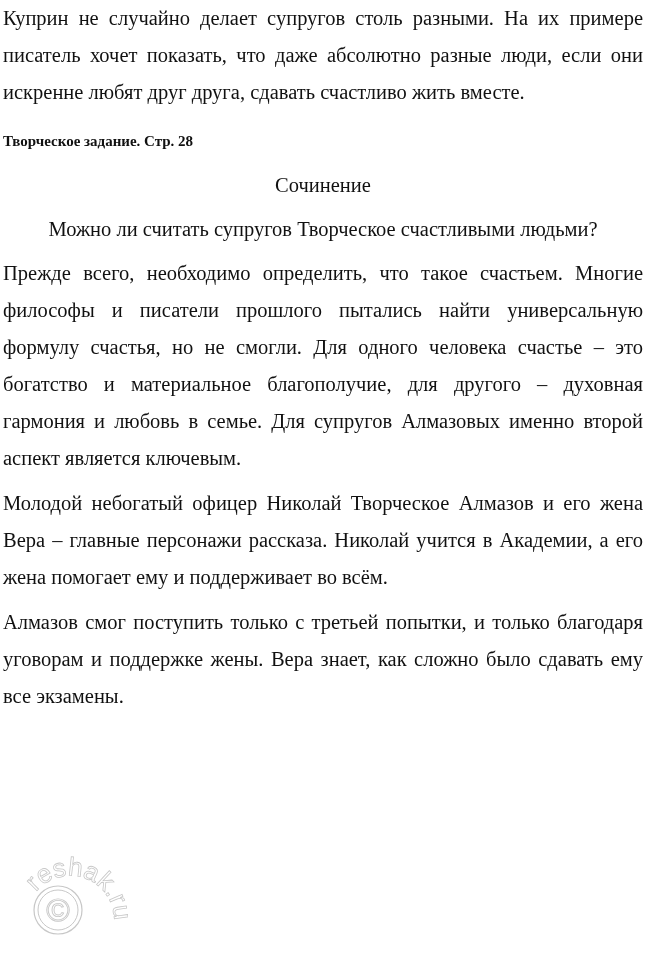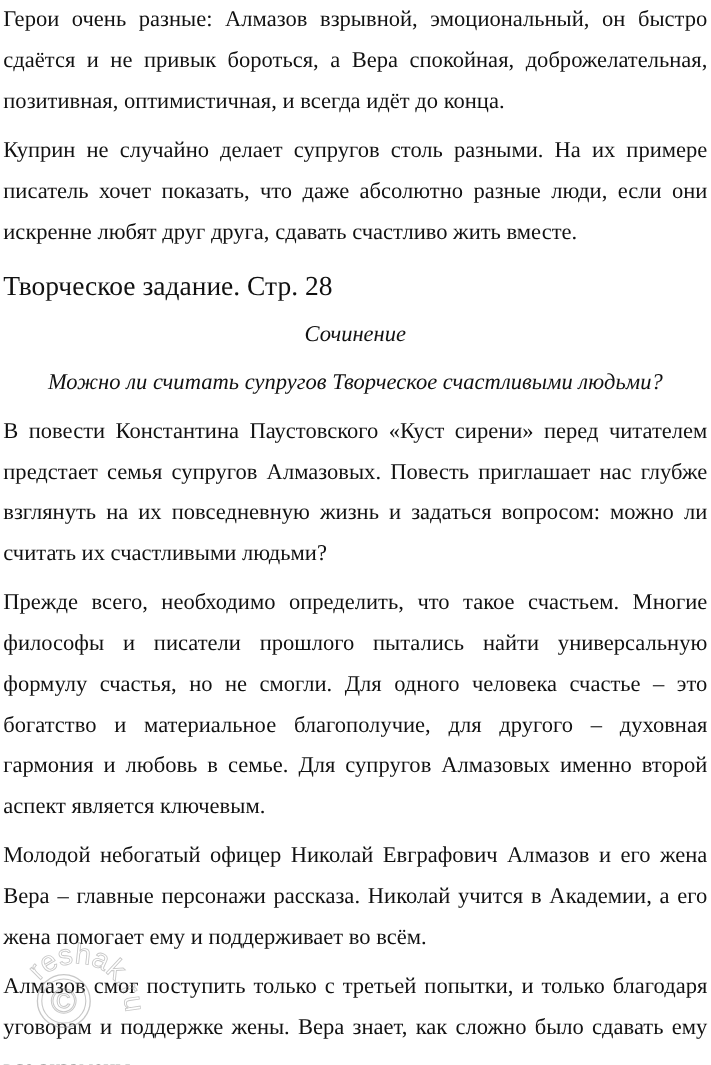"Герои очень разные: Алмазов взрывной," p.p { html: <p>Герои очень разные: Алмазов взрывной, эмоциональный, он быстро сдаётся и не привык бороться, а Вера спокойная, доброжелательная, позитивная, оптимистичная, и всегда идёт до конца.</p> -> none }
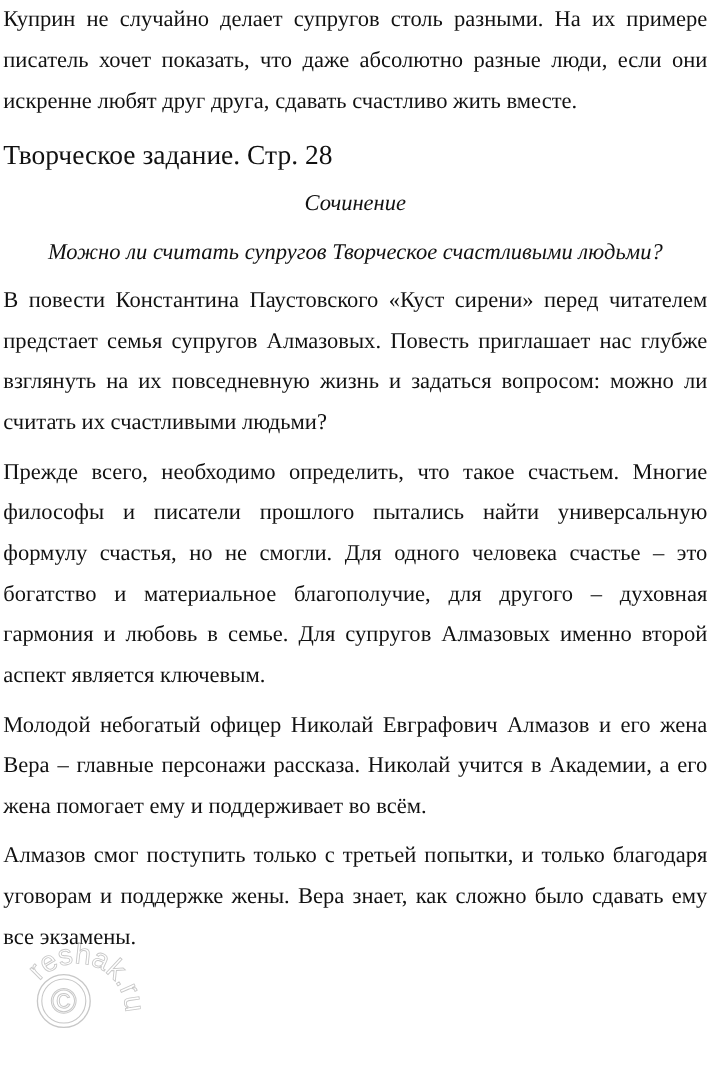"Творческое задание. Стр. 28" .heading { font-size: 25px -> 15px; font-weight: normal -> bold }
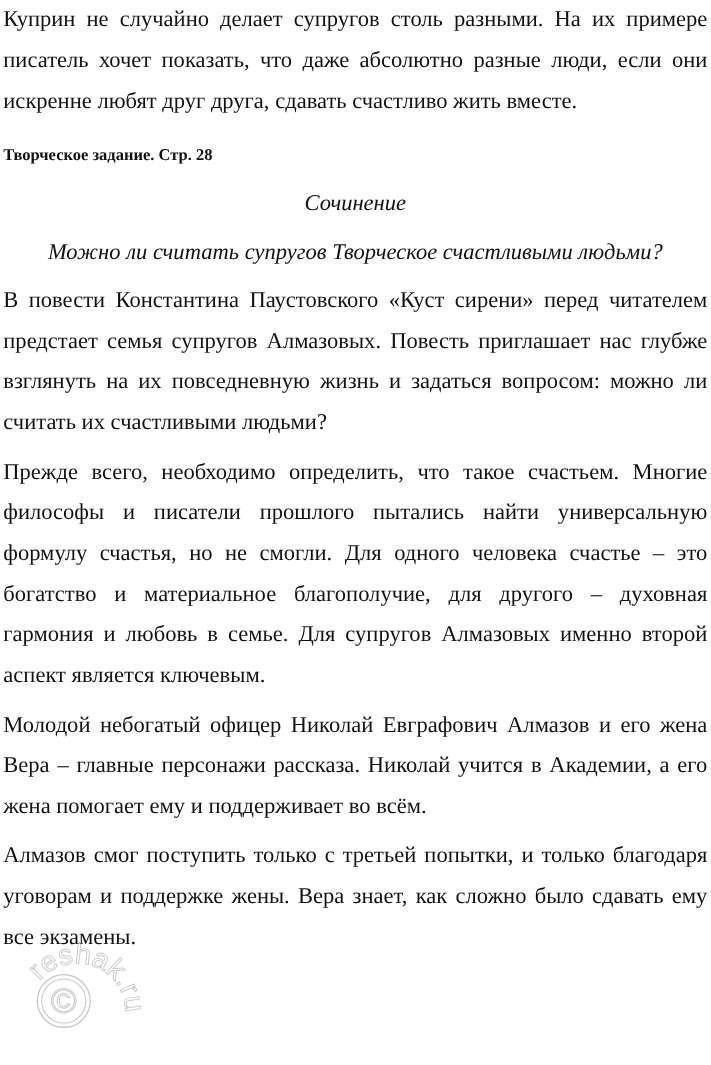"Сочинение" .center-italic { font-style: italic -> none }
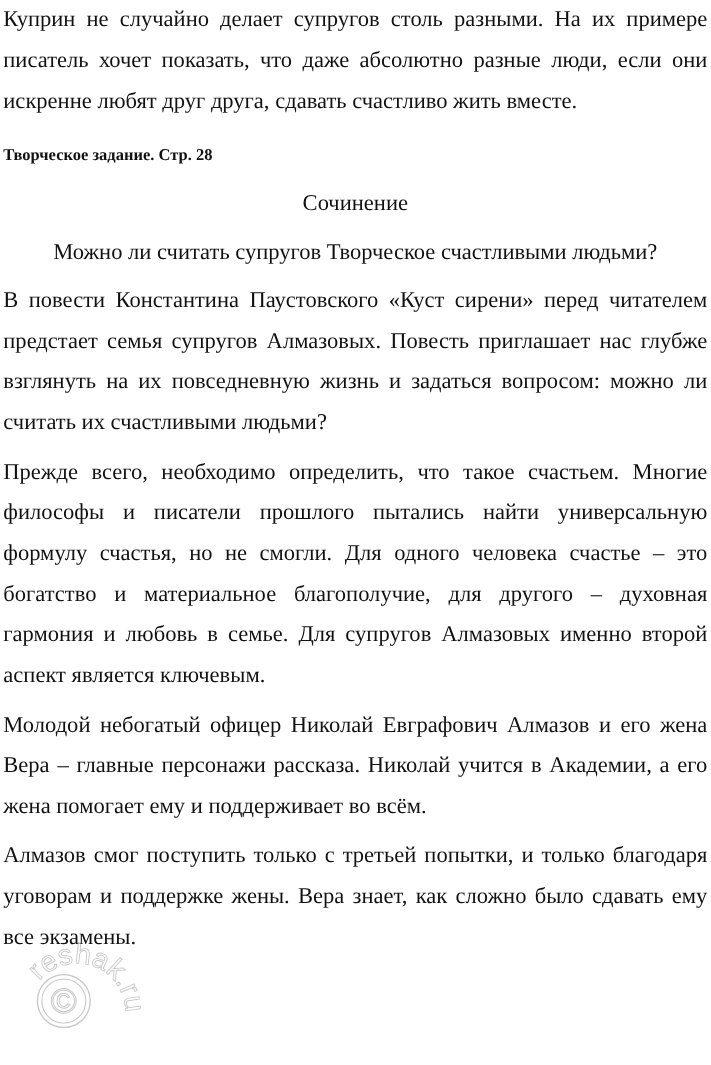"В повести Константина Паустовского «Куст" p.p { html: <p>В повести Константина Паустовского «Куст сирени» перед читателем предстает семья супругов Алмазовых. Повесть приглашает нас глубже взглянуть на их повседневную жизнь и задаться вопросом: можно ли считать их счастливыми людьми?</p> -> none }
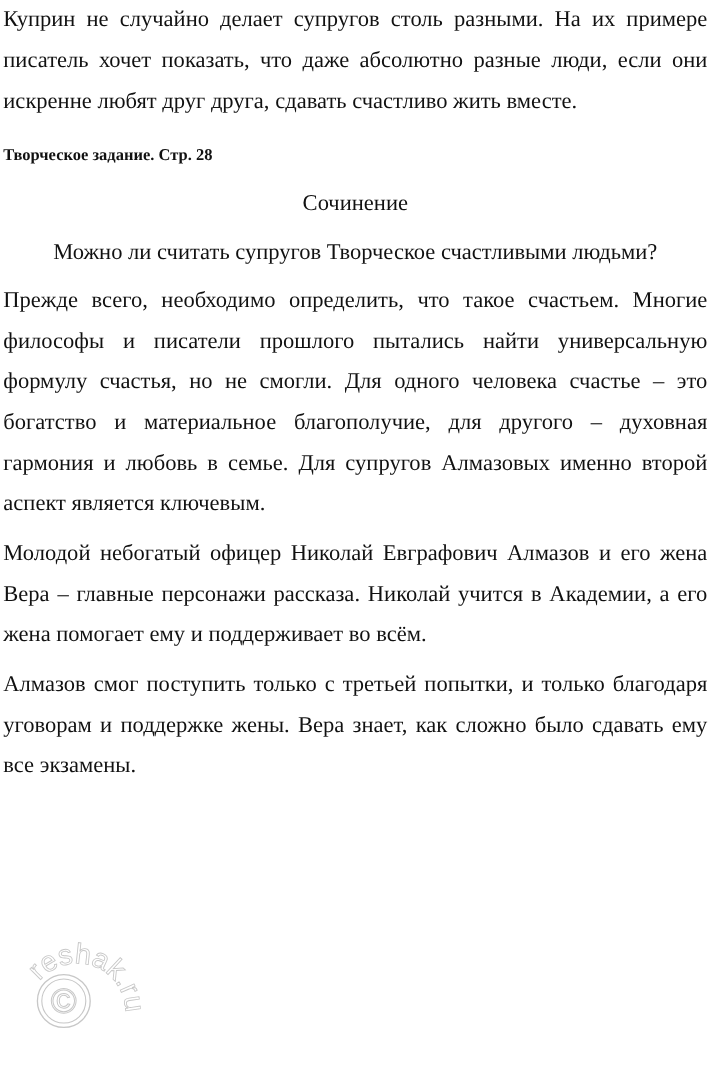"Молодой небогатый офицер Николай" p.p { text: Евграфович -> Творческое }
